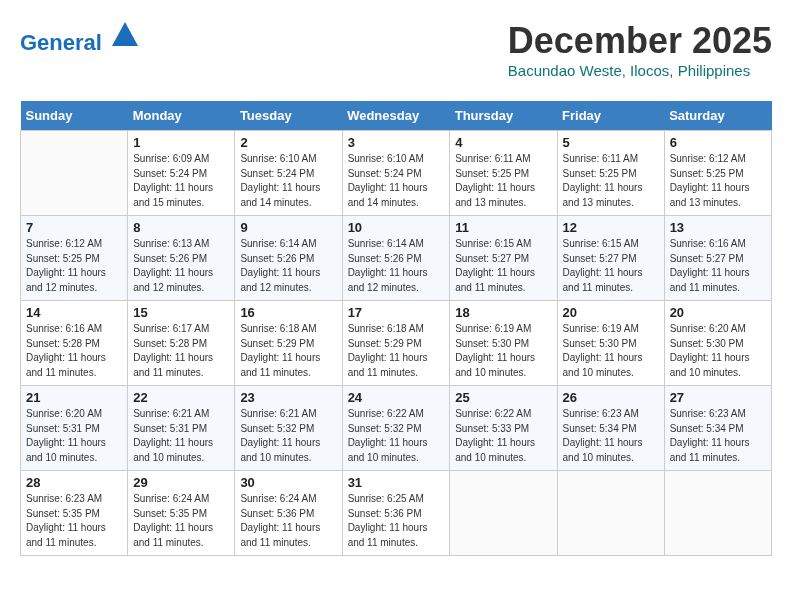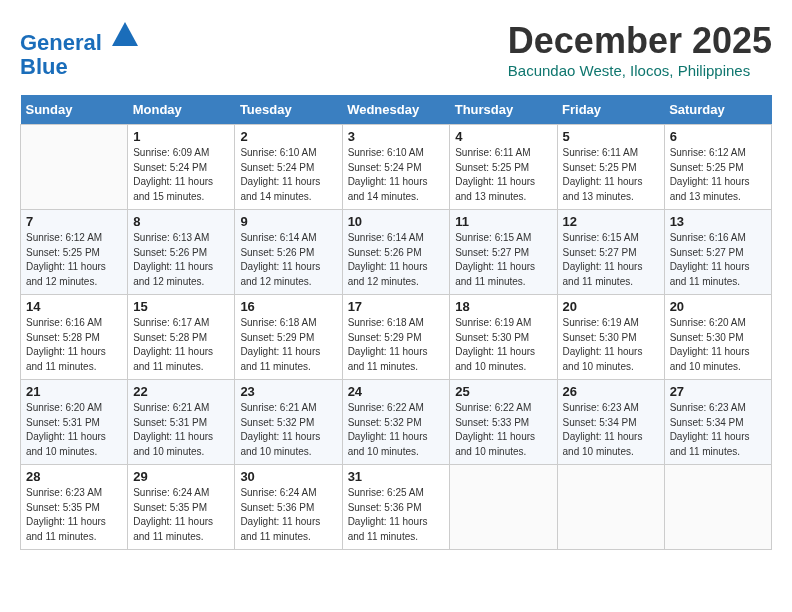"General" .header { margin-bottom: 16px -> 22px }
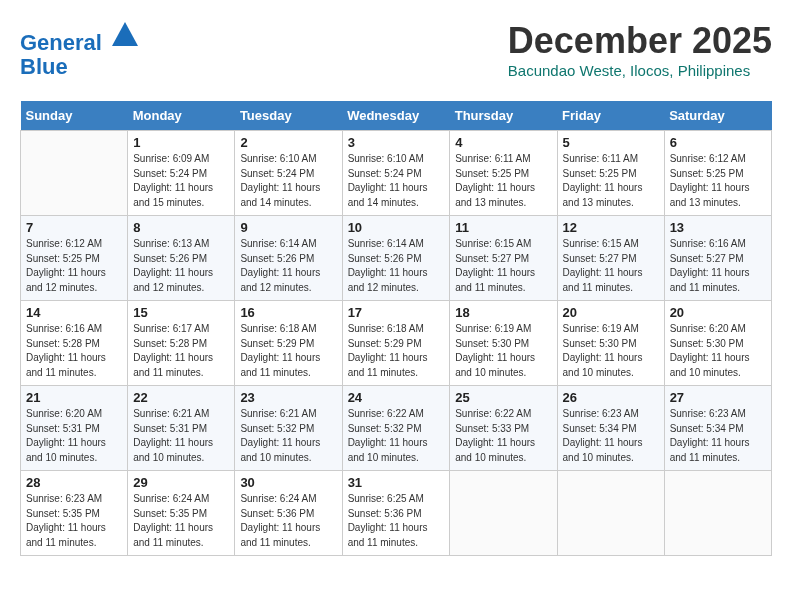"Blue" div.logo-text { html: <div> <span>Blue</span> </div> -> none }
